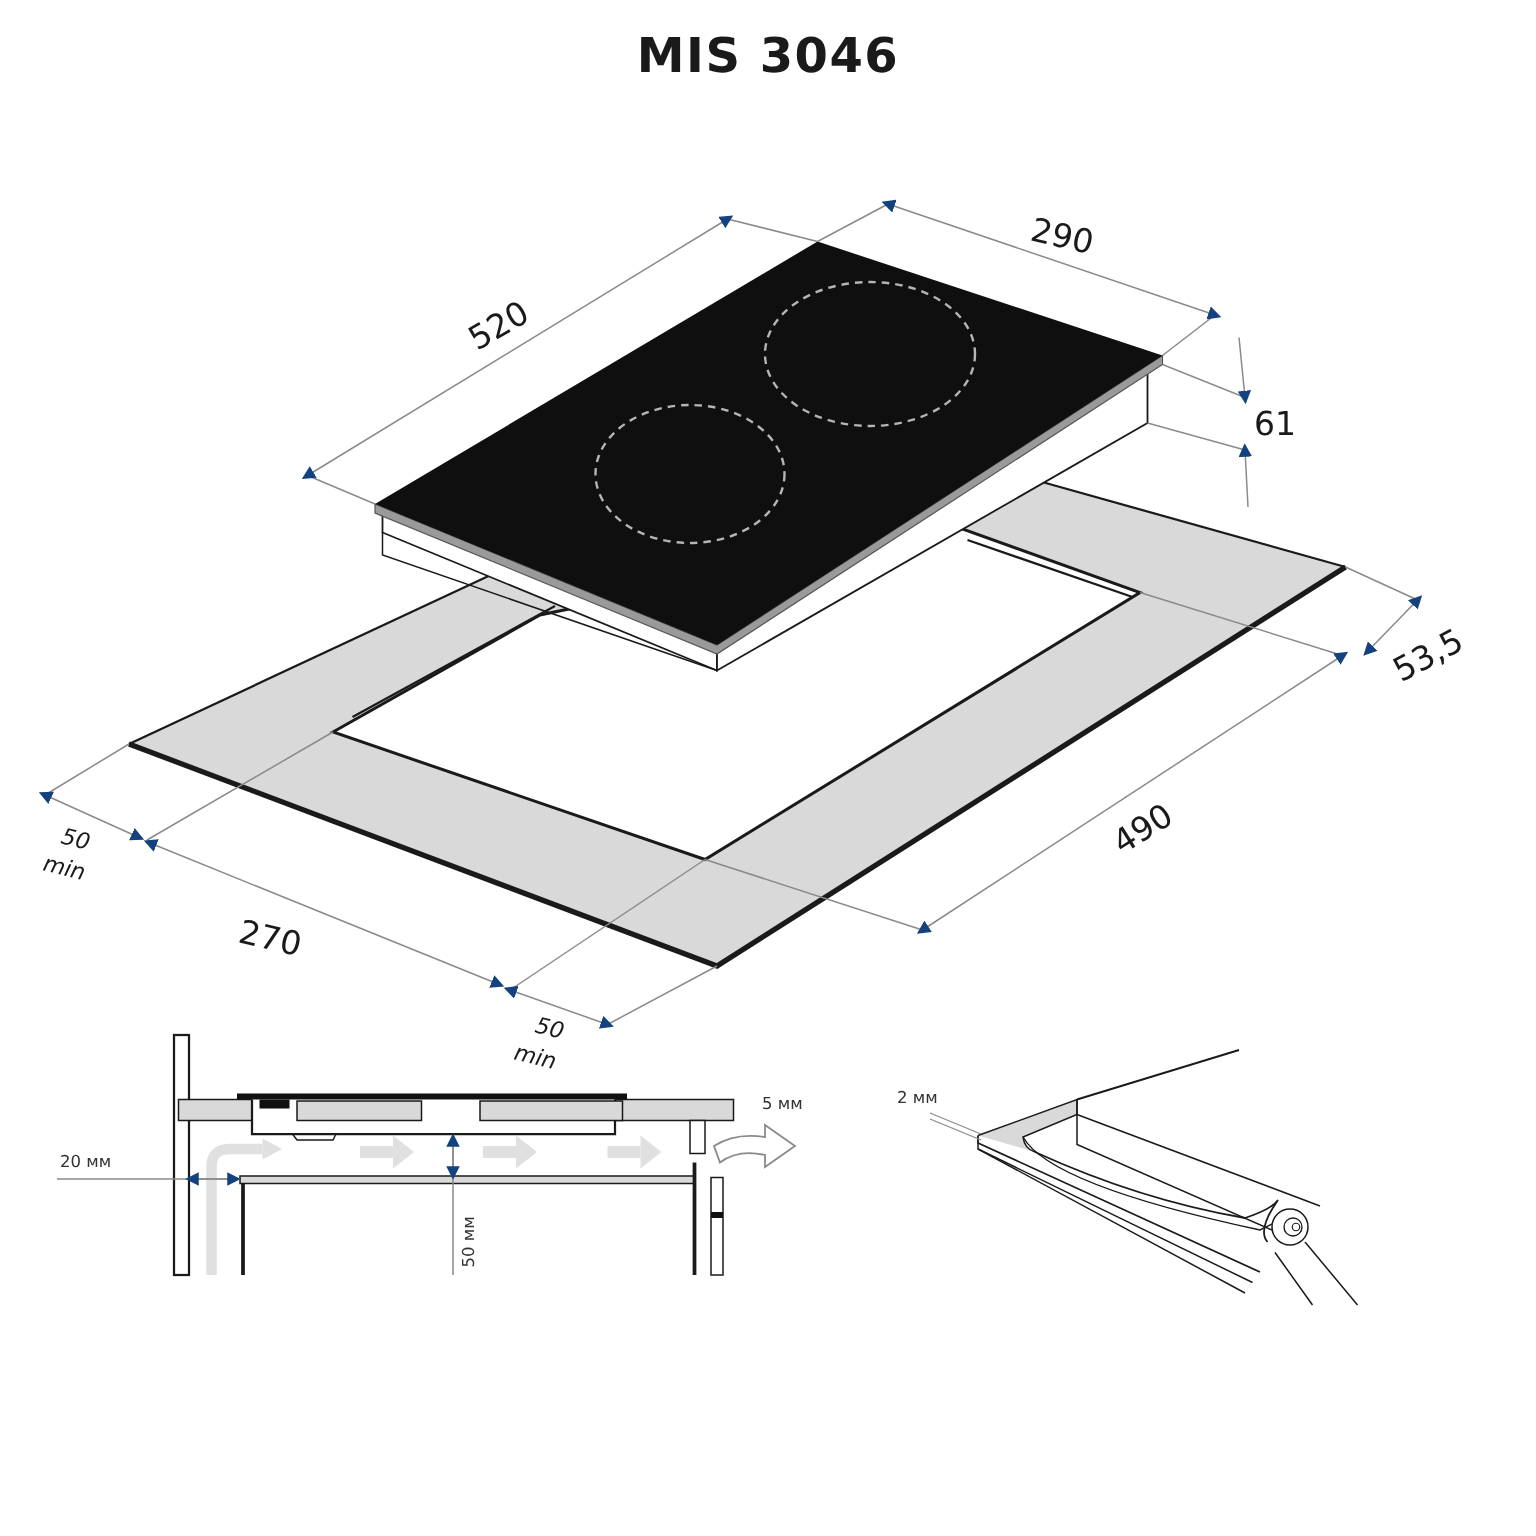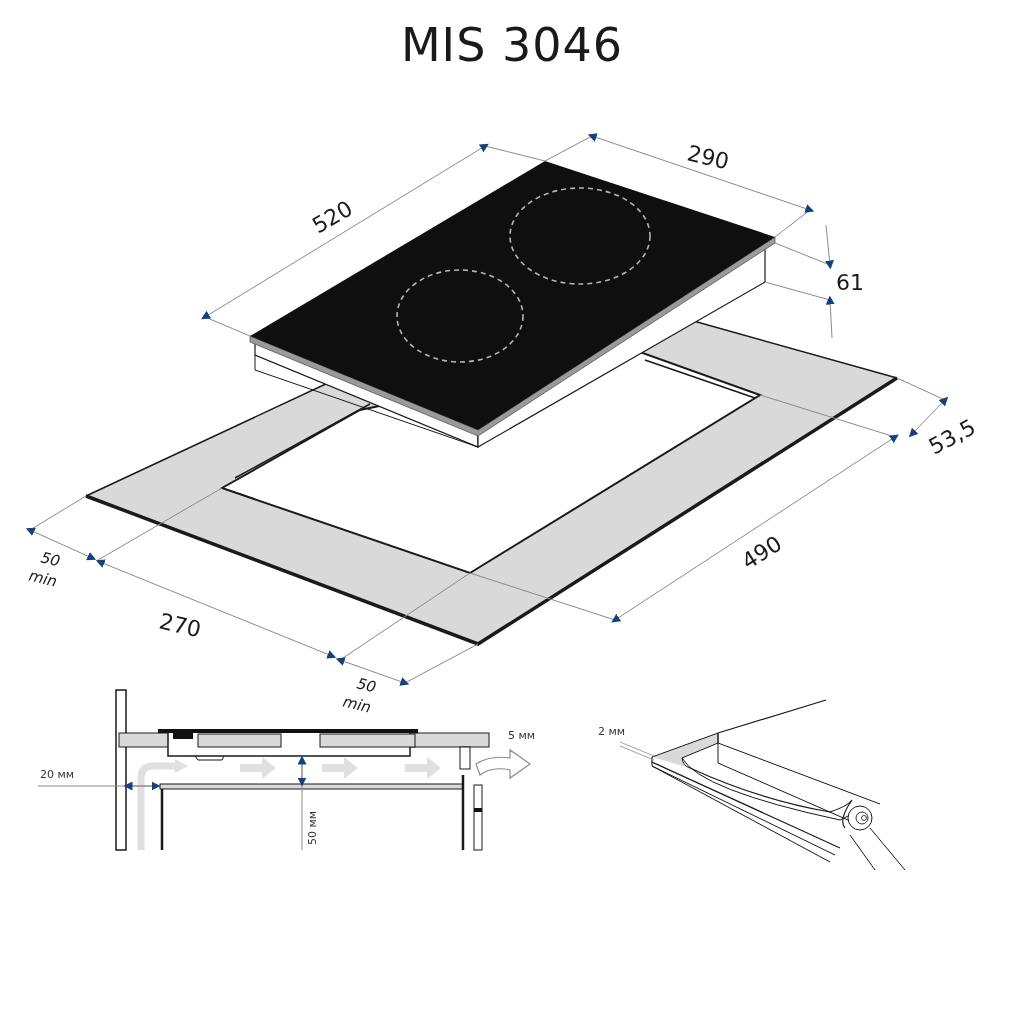"MIS 3046" .title { font-size: 46px -> 32px; font-weight: normal -> bold }
